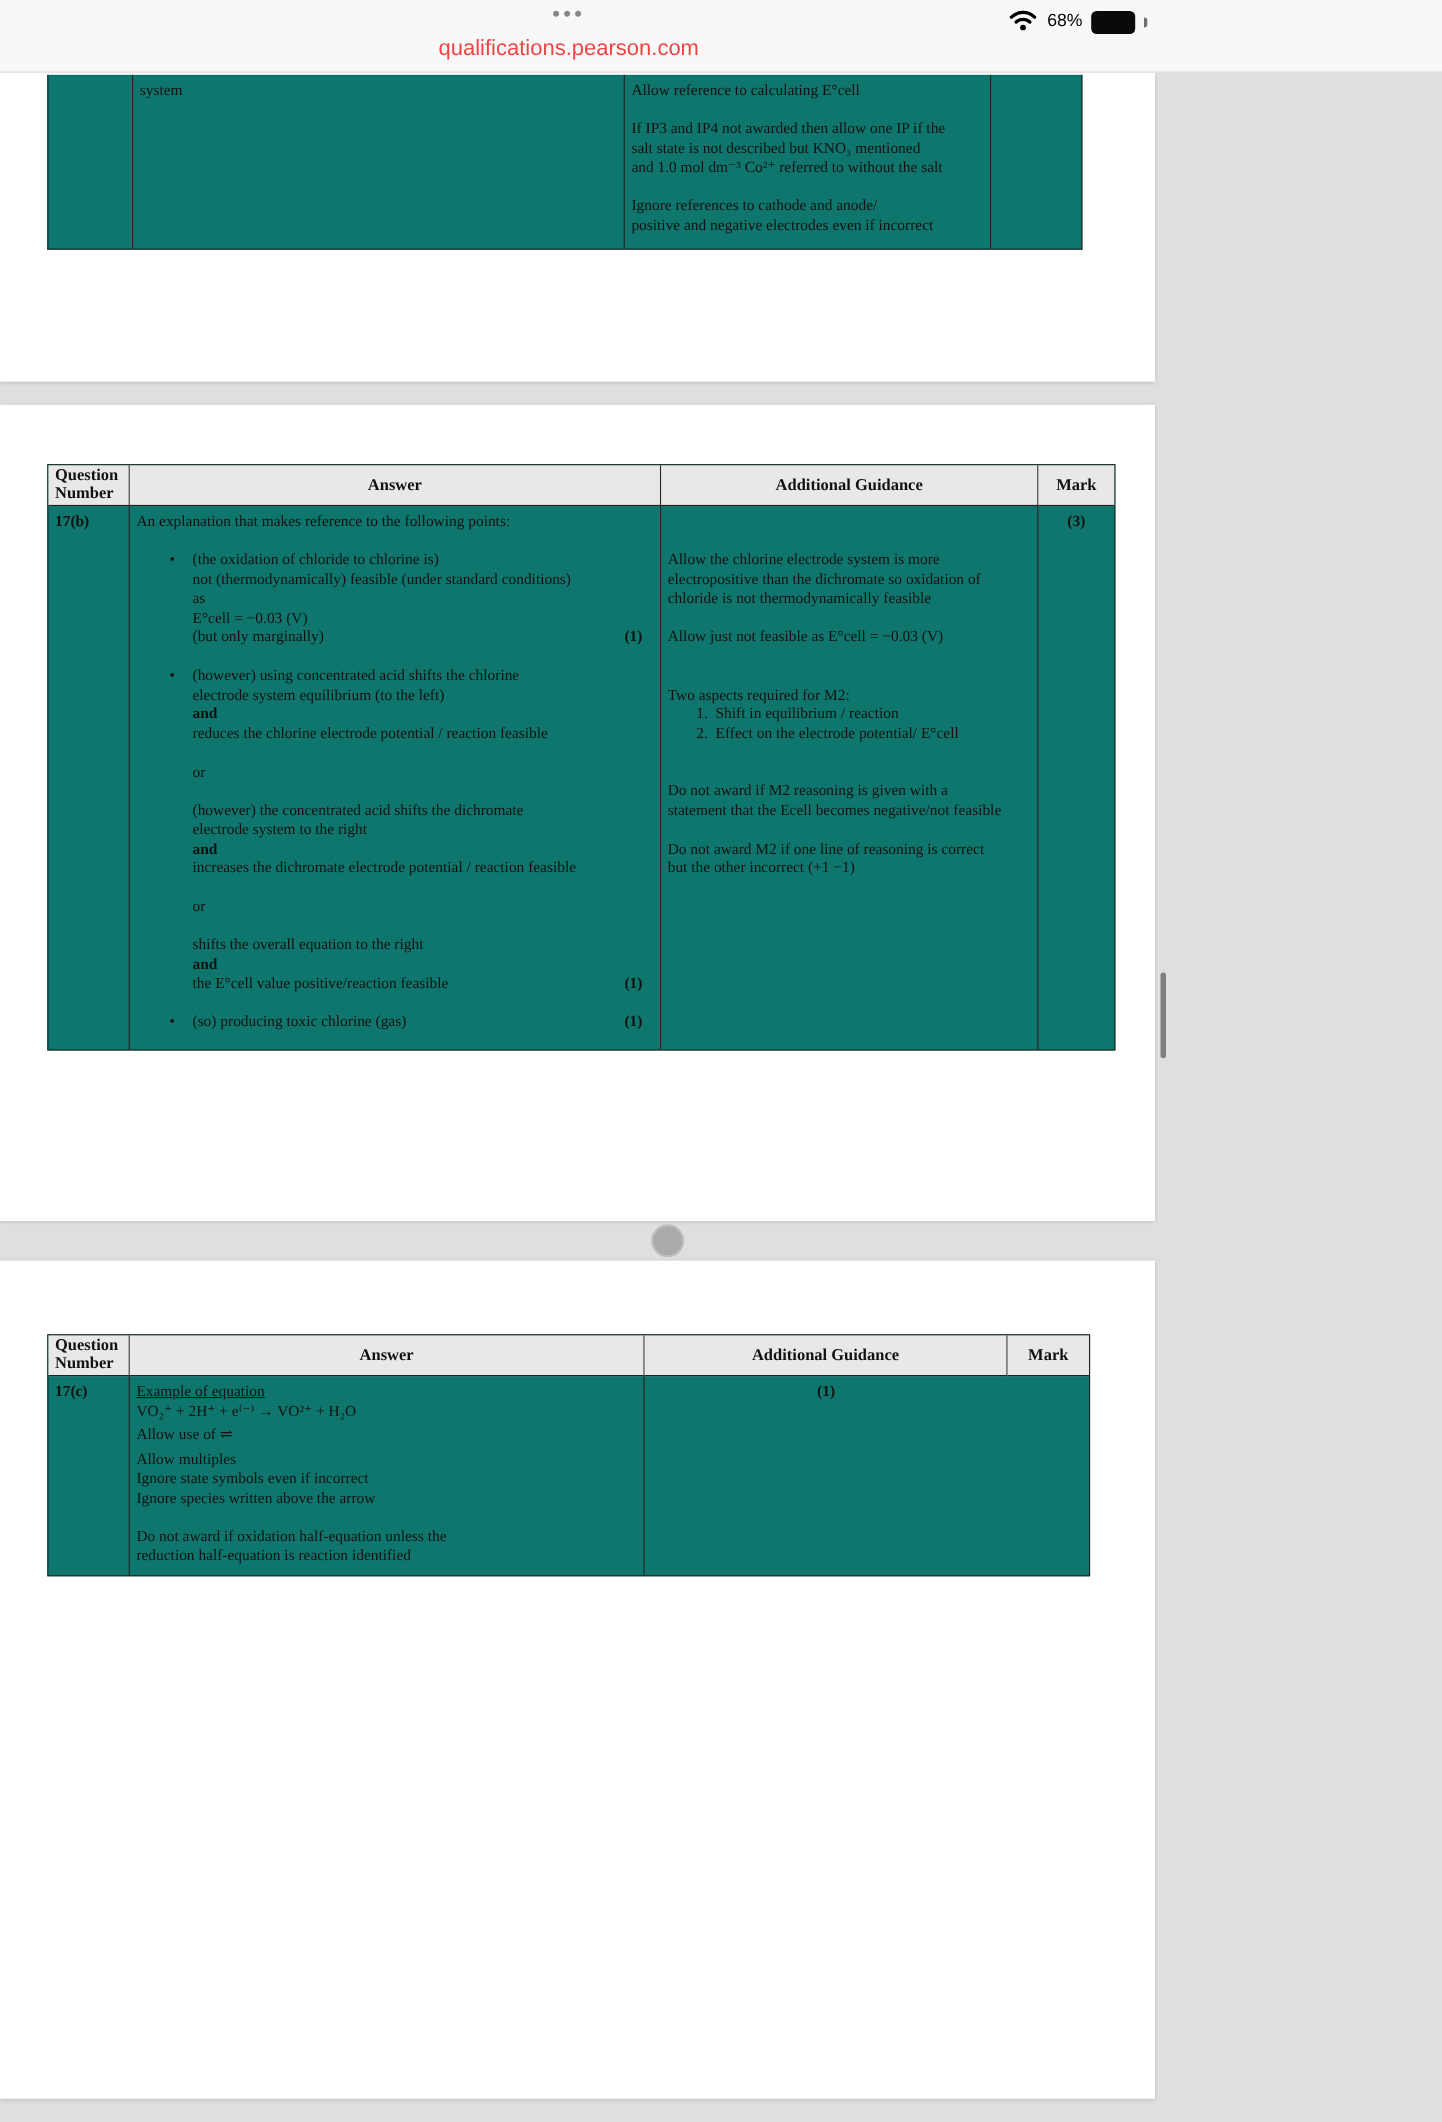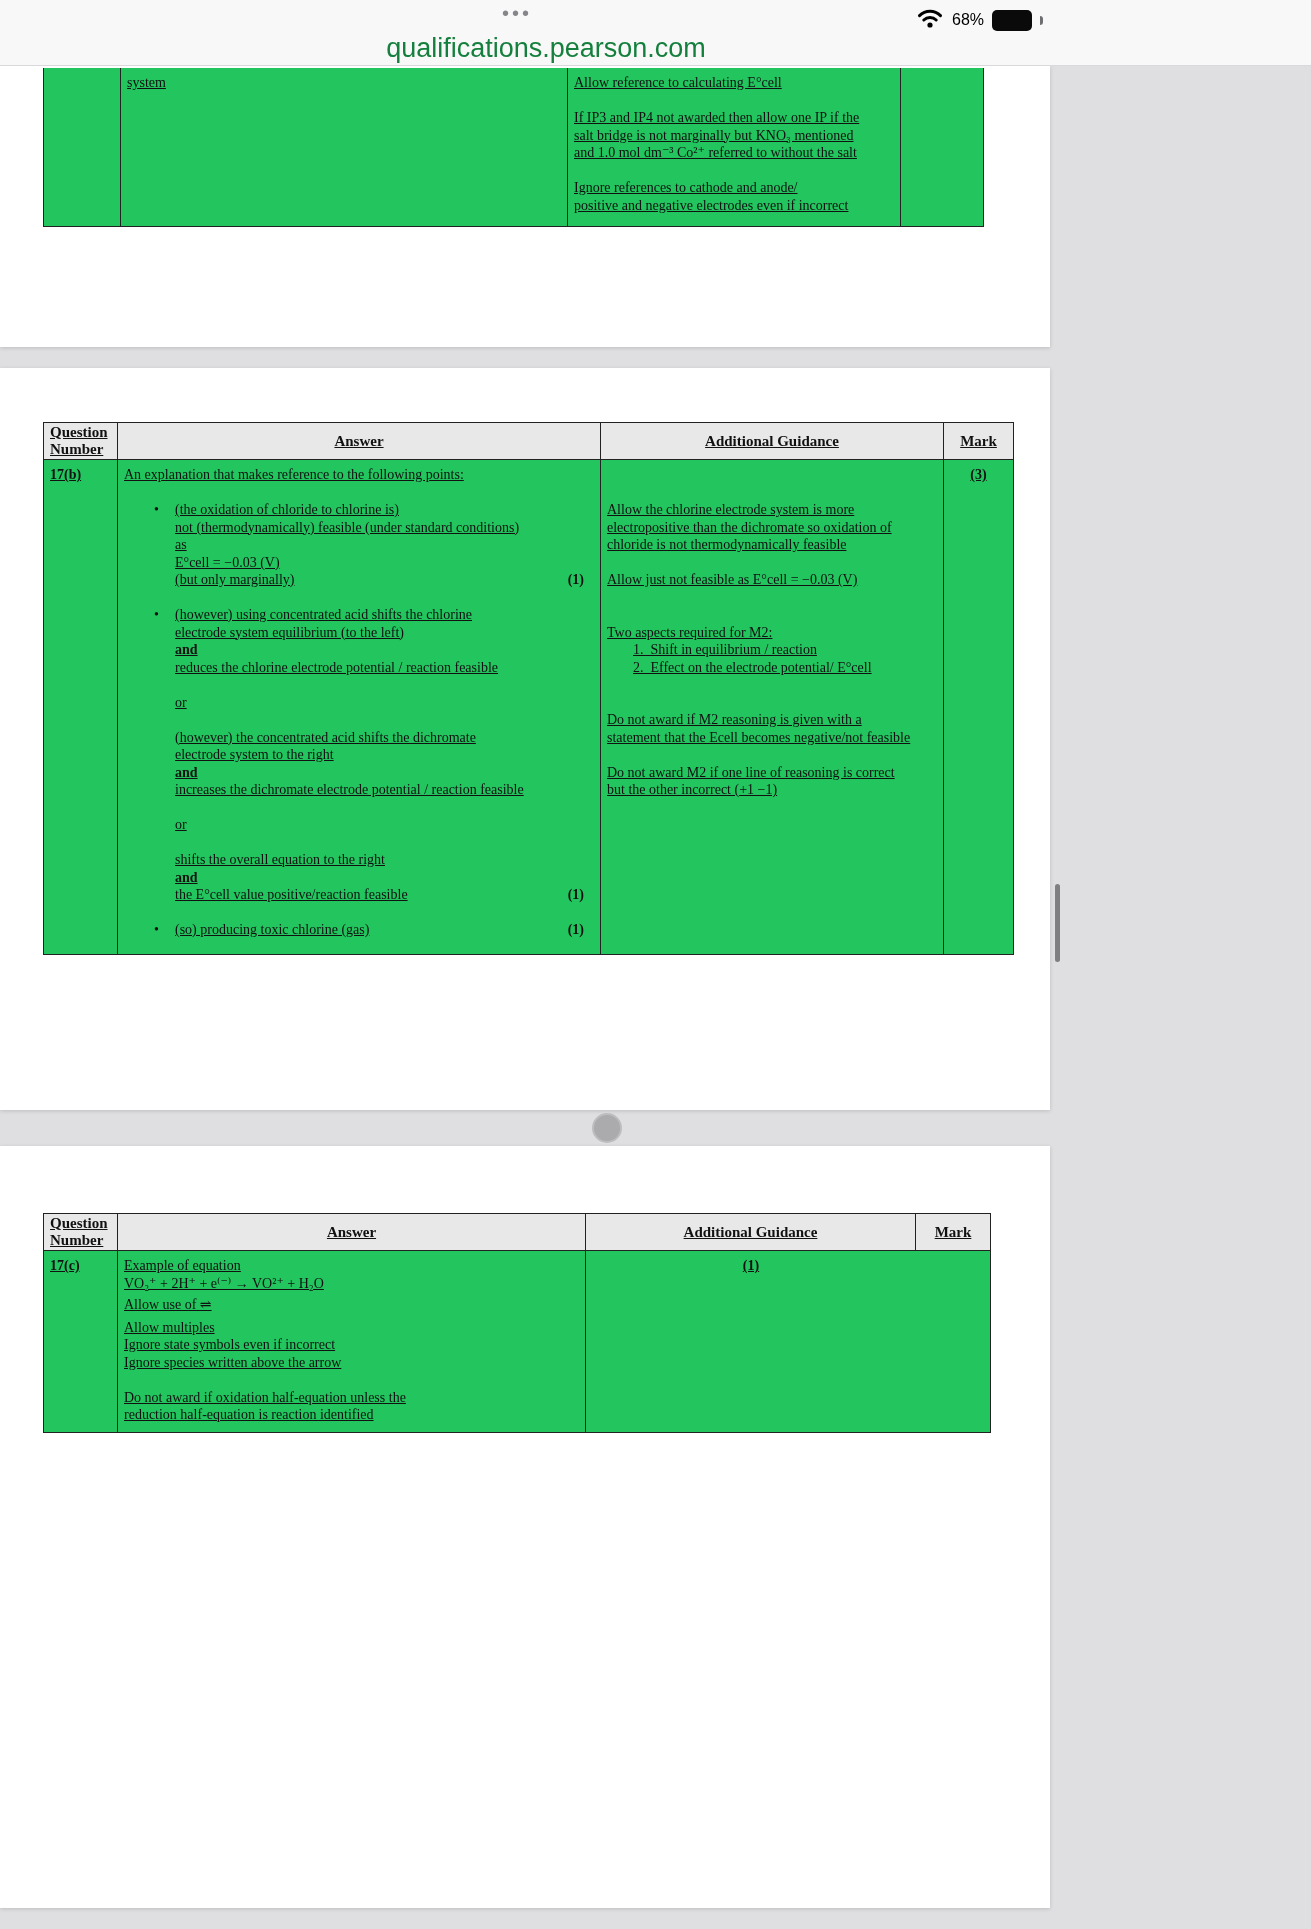"qualifications.pearson.com" .url-title { color: #15803d -> #ef4444; font-size: 27px -> 20px; left: 546px -> 517px }
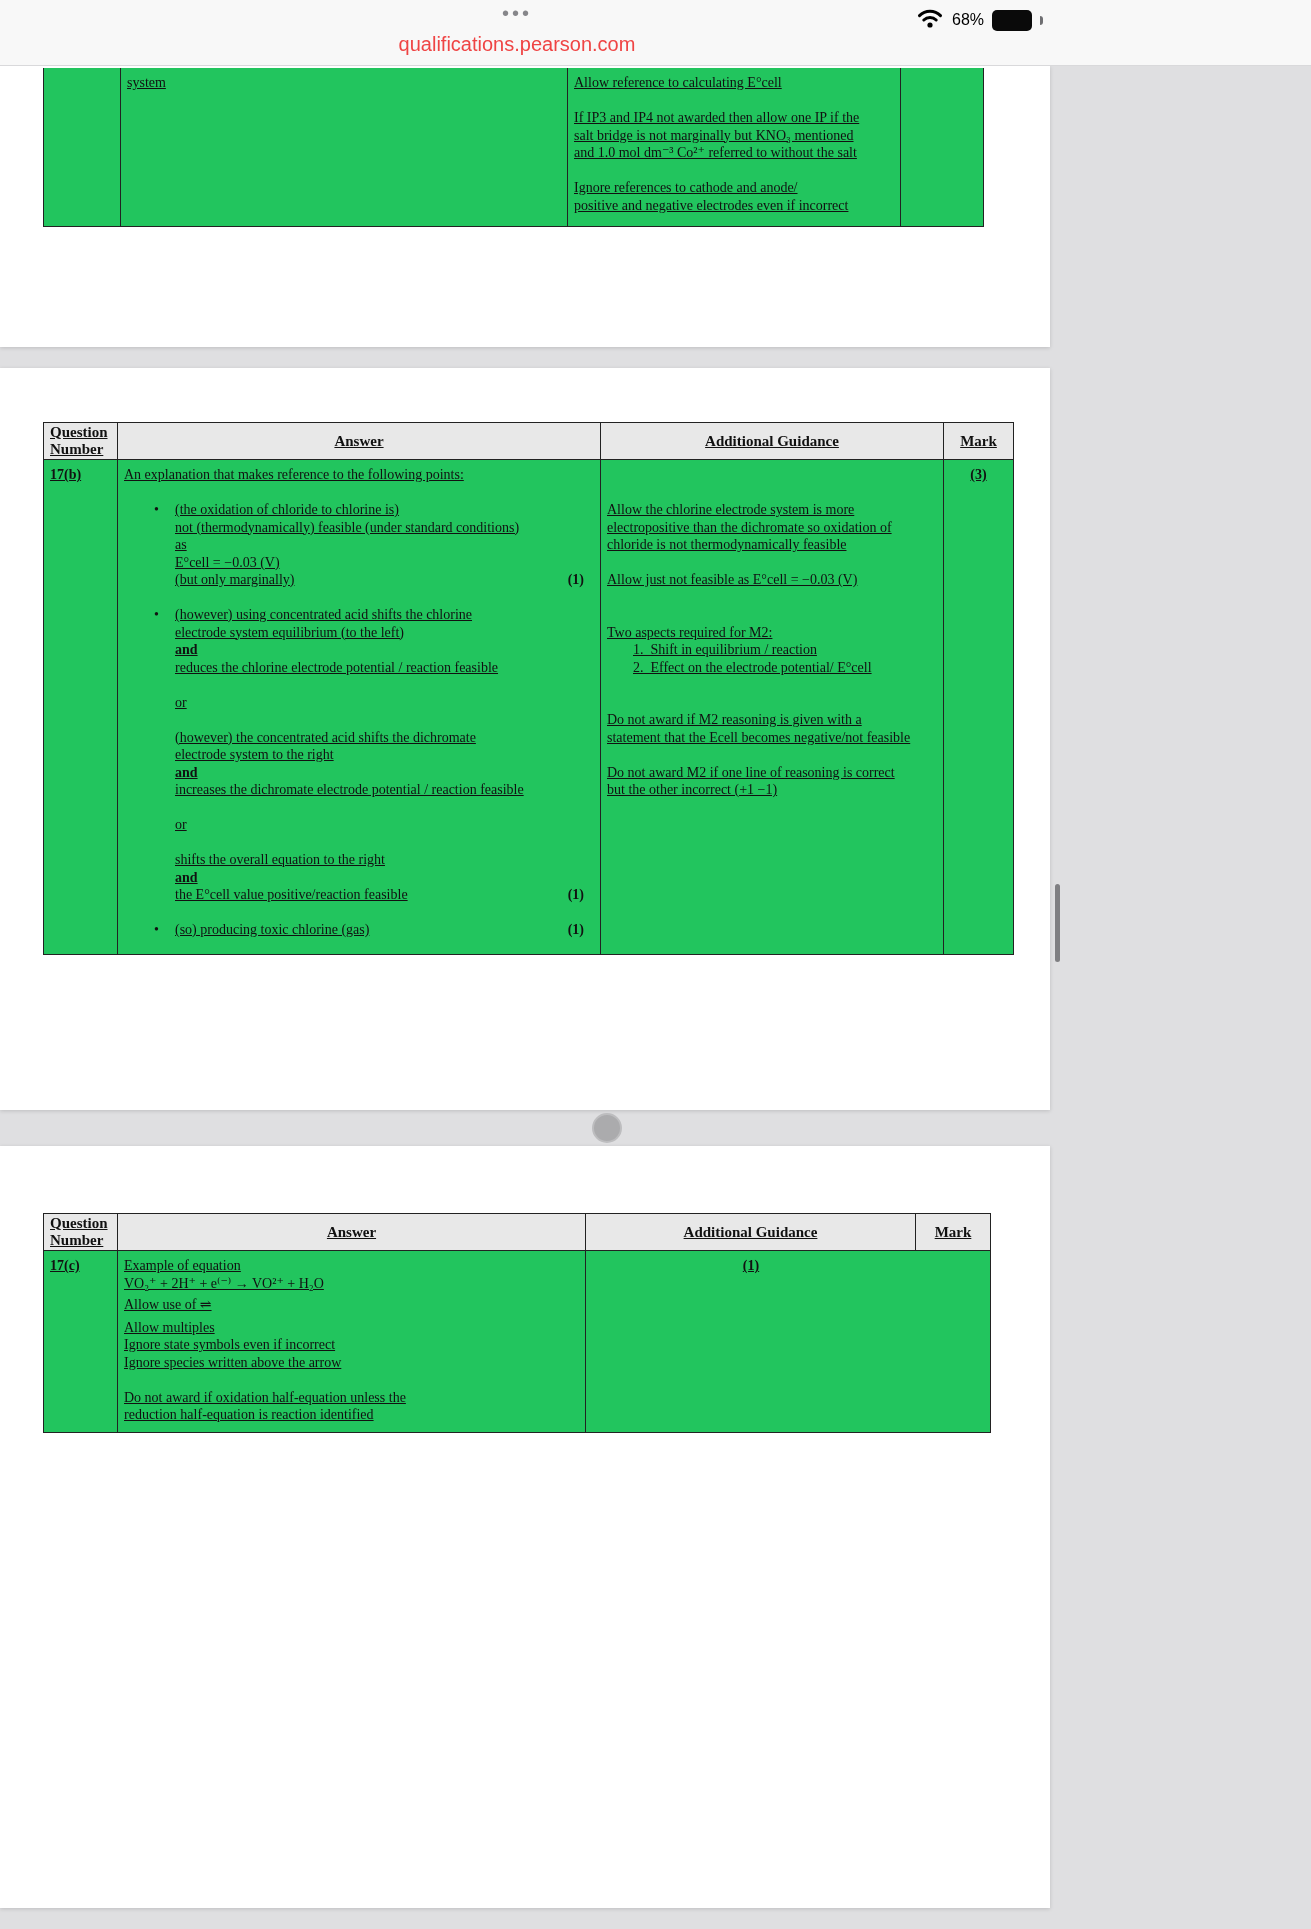"system" .tbl { background: #22c55e -> #0f766e; text-decoration: underline -> none }
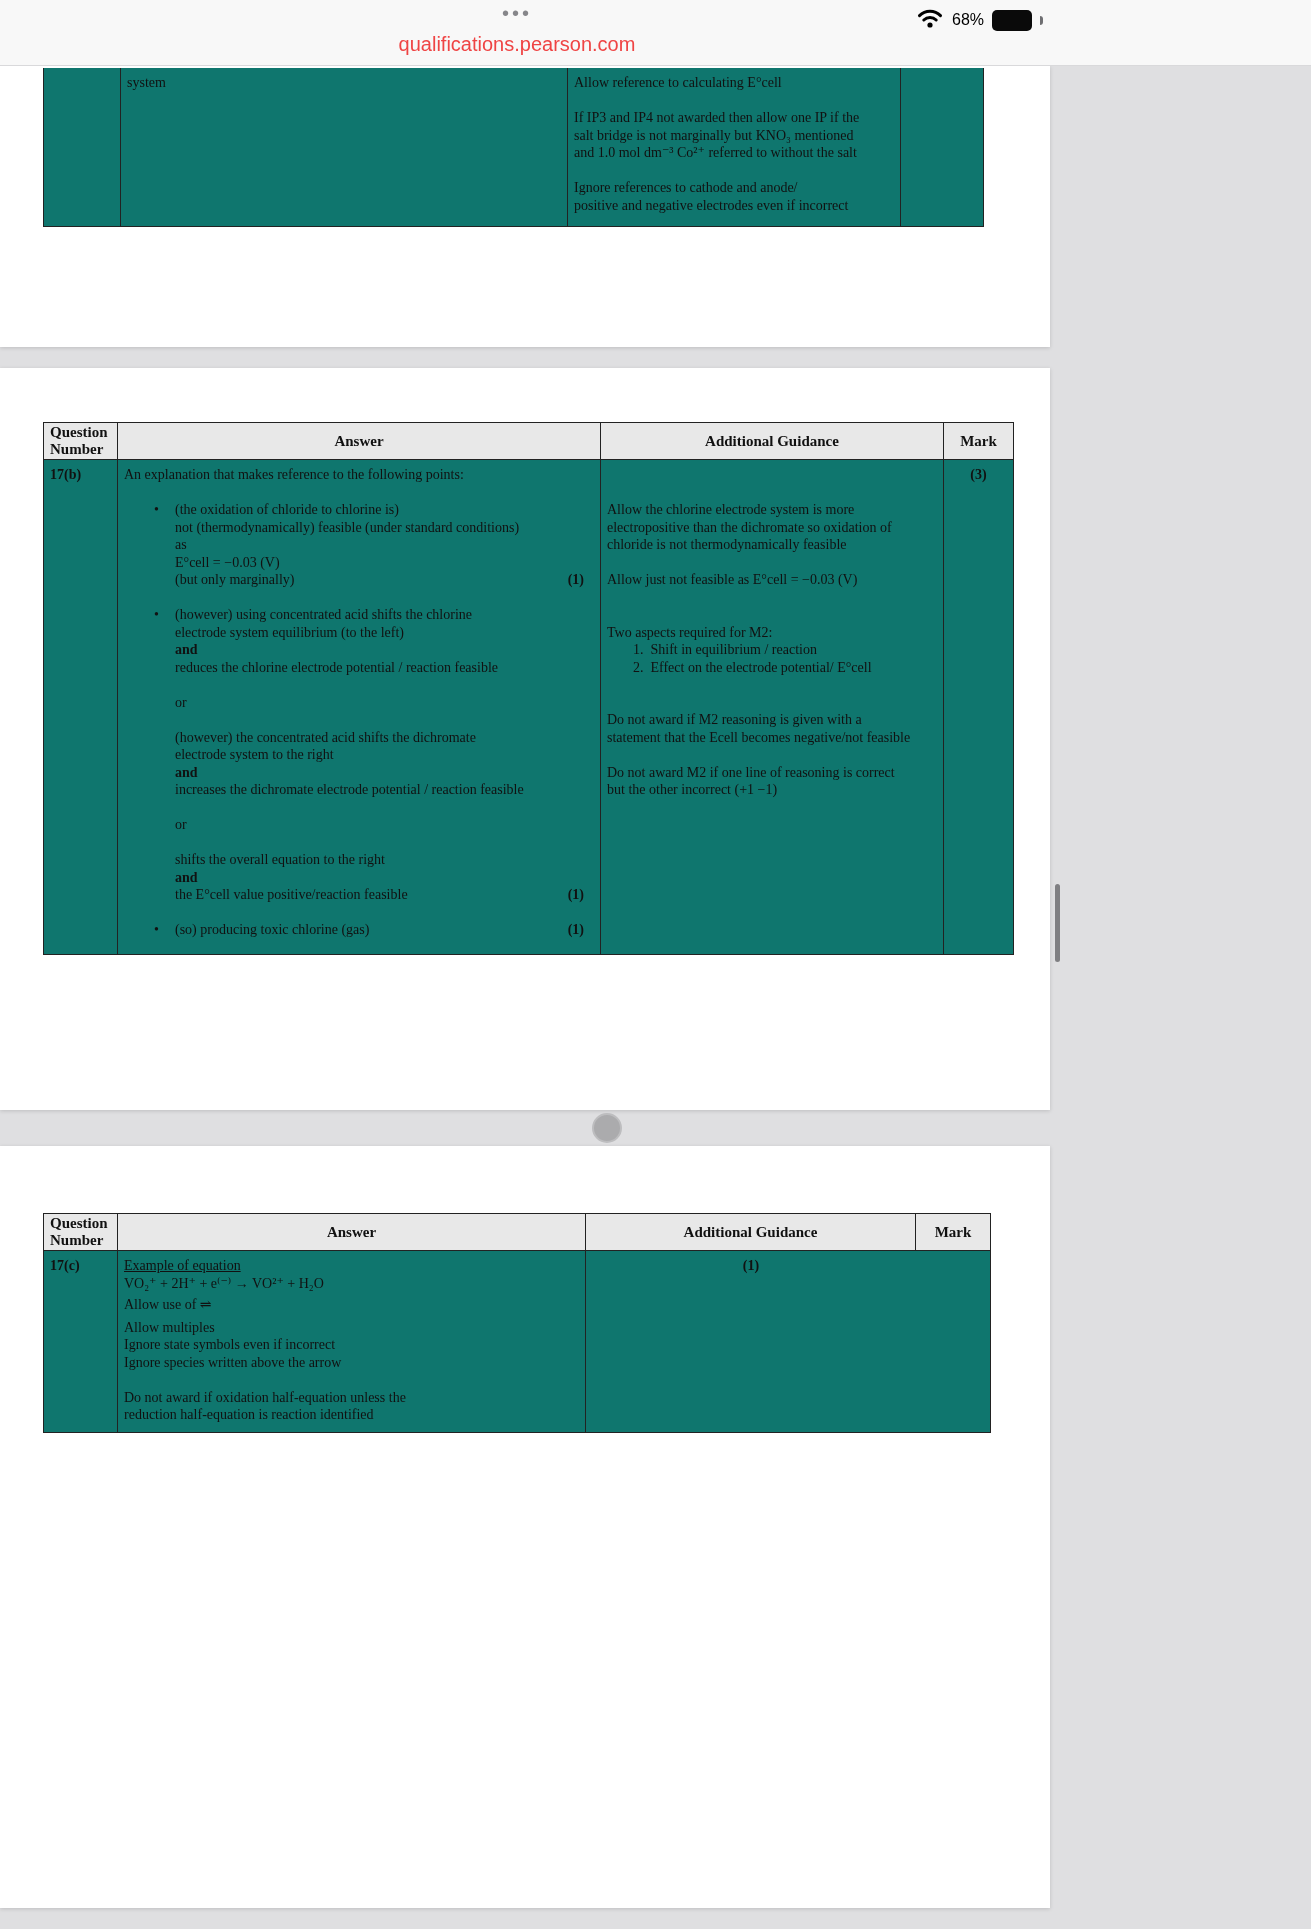"salt bridge is not marginally" div.ln { text: bridge is not marginally -> state is not described }
